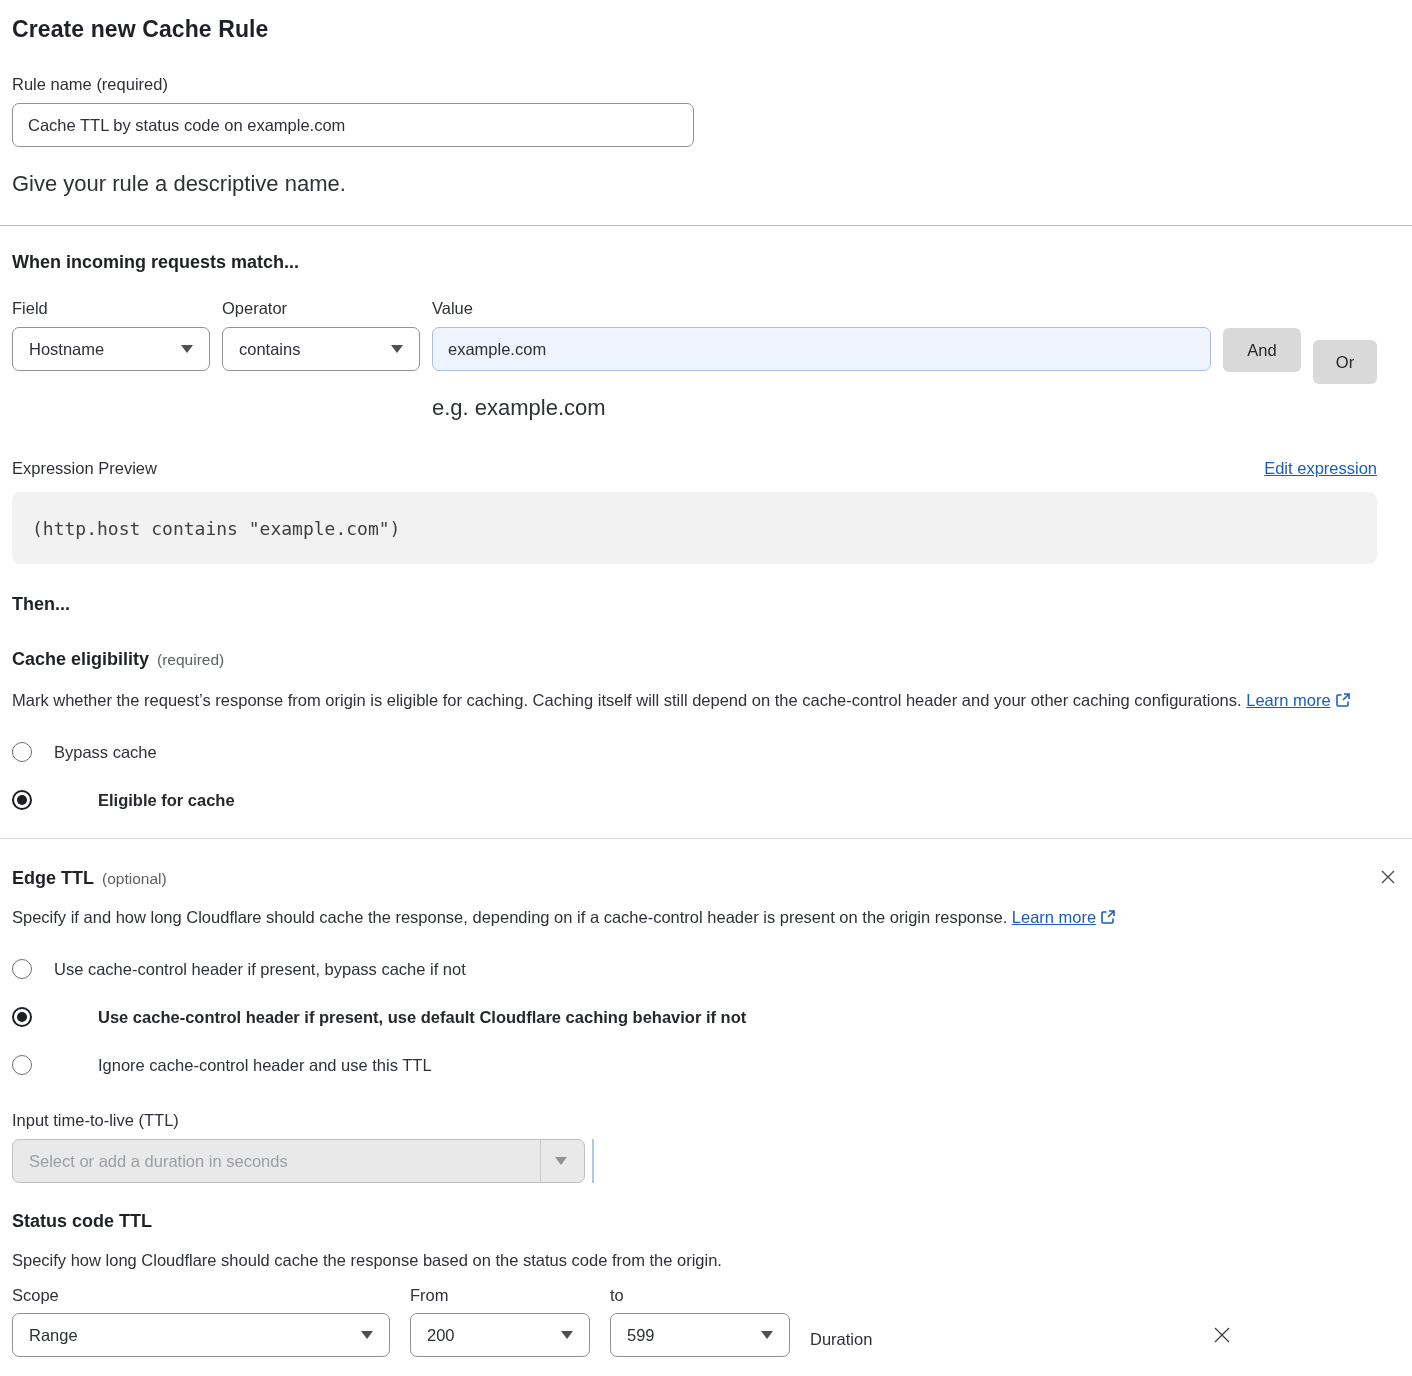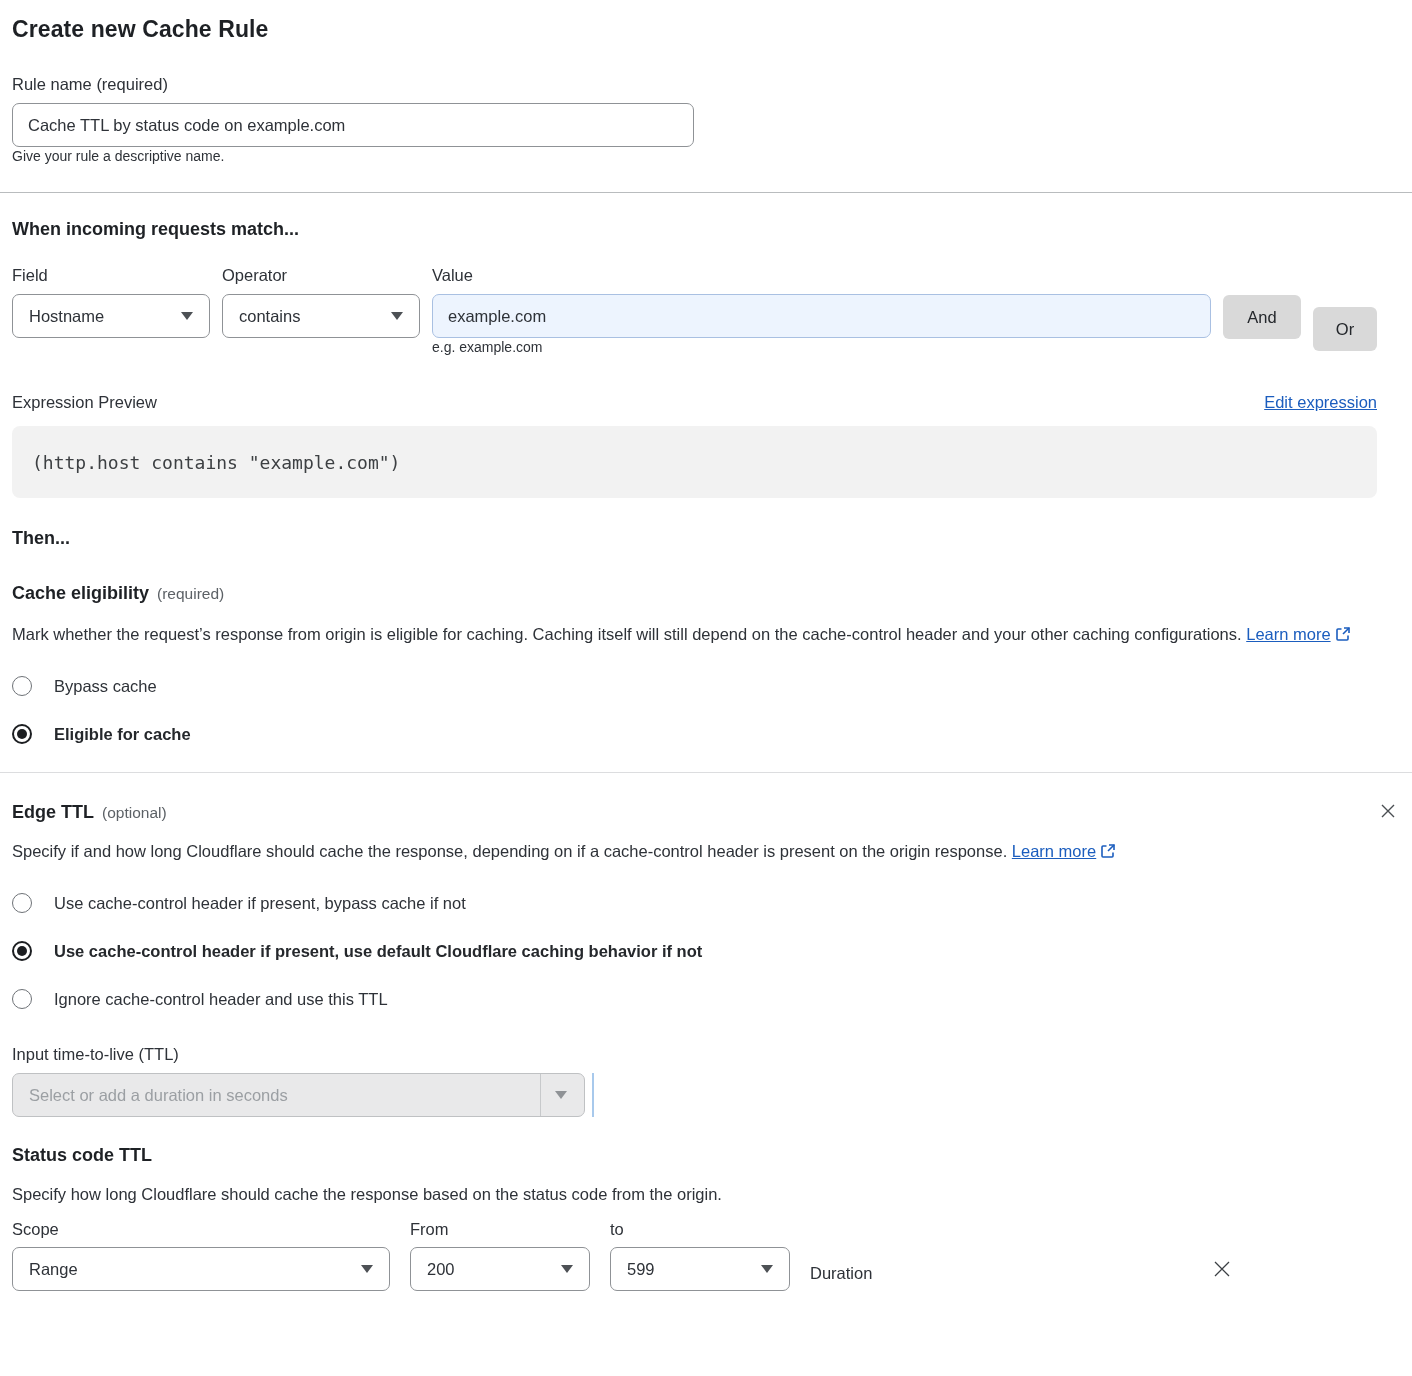"Give your rule a descriptive" .help { font-size: 14px -> 22px; margin-top: 1px -> 24px }
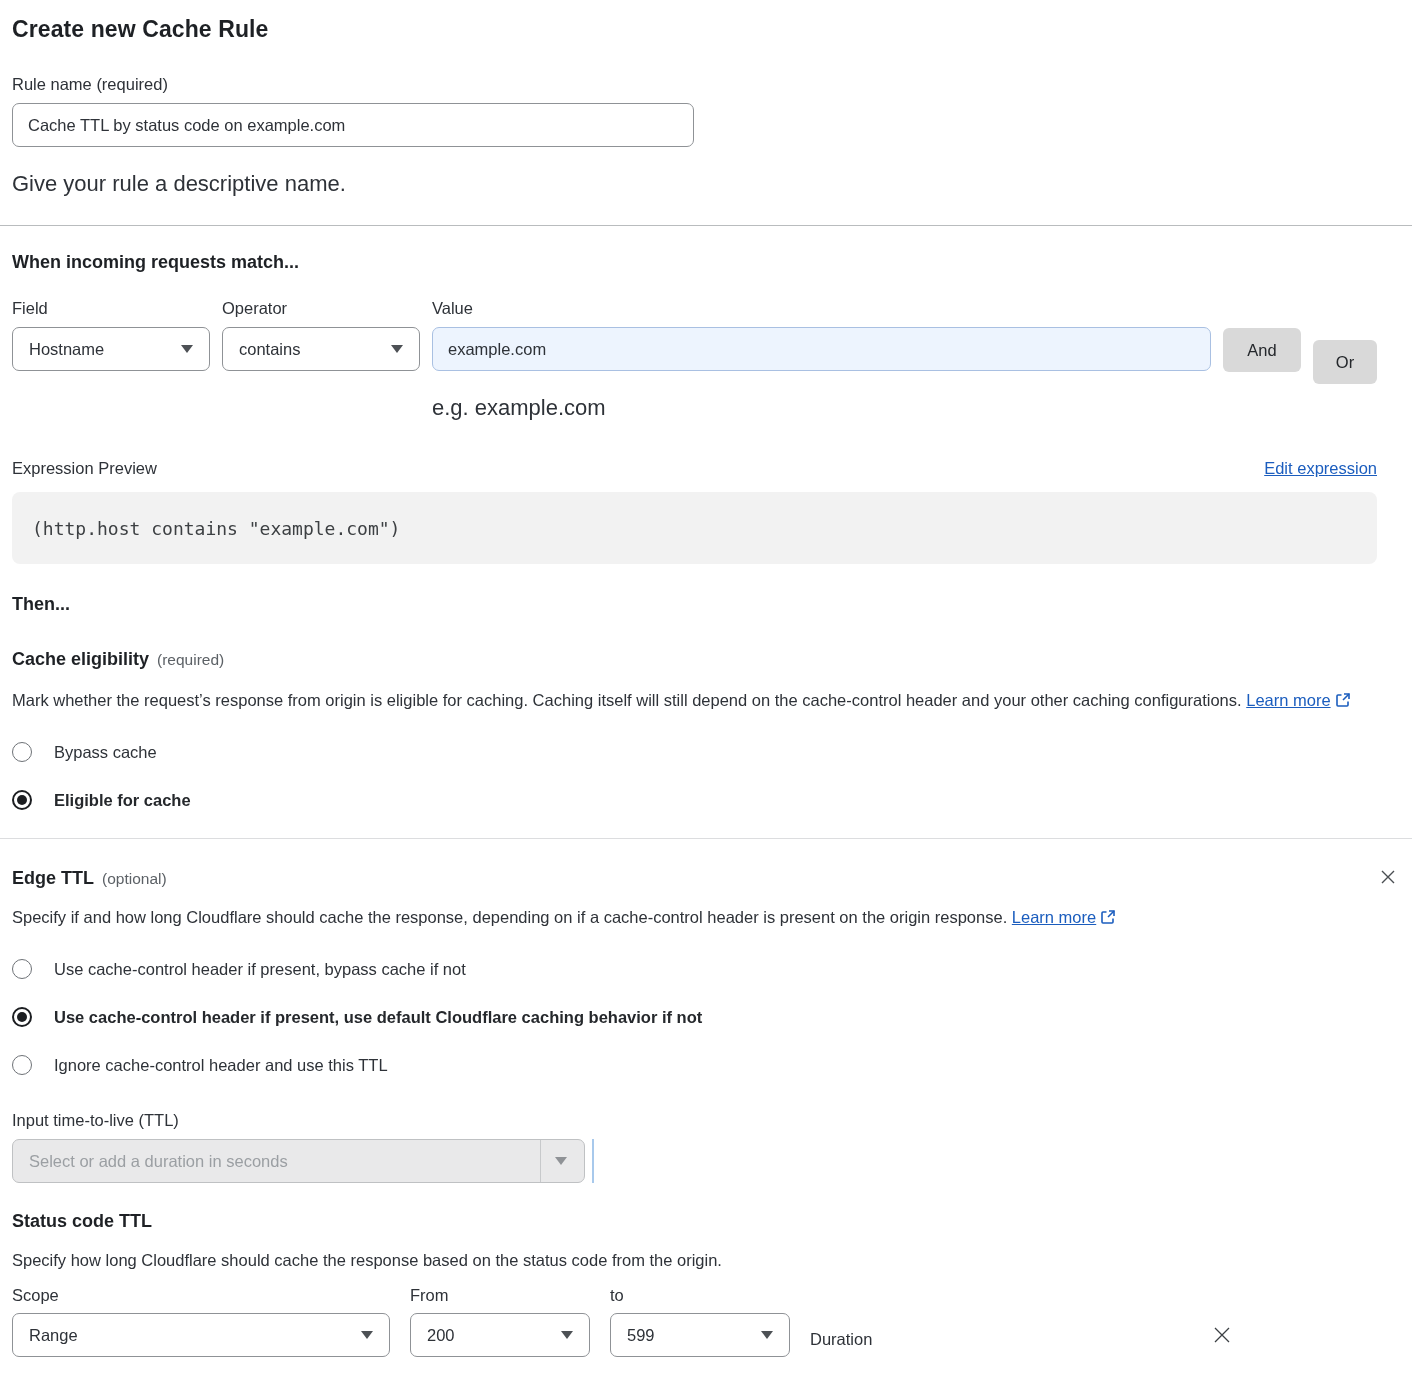"Eligible for cache" .radio-row + .radio-row { gap: none -> 44px }
